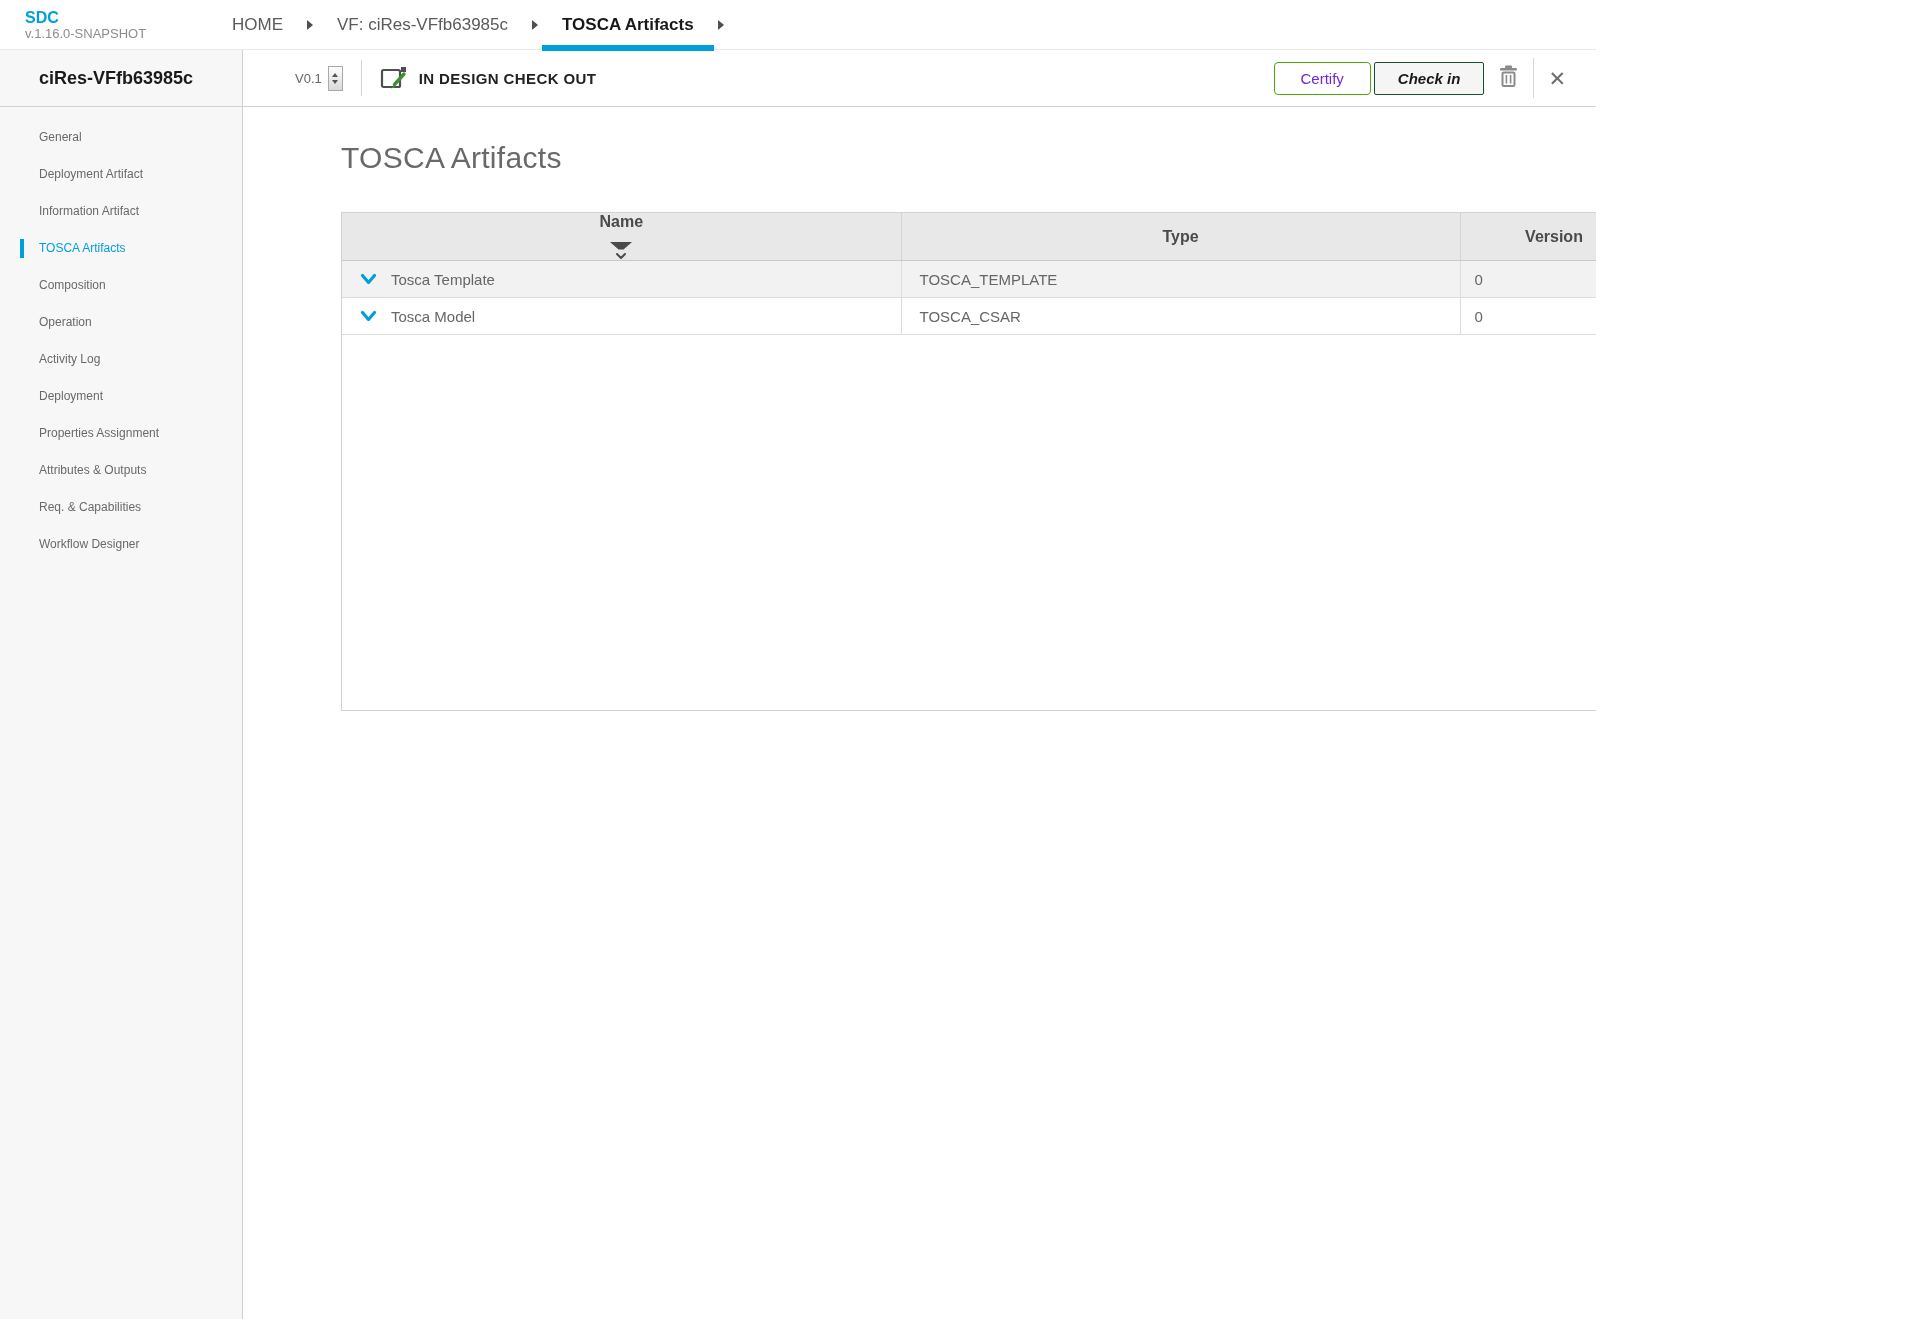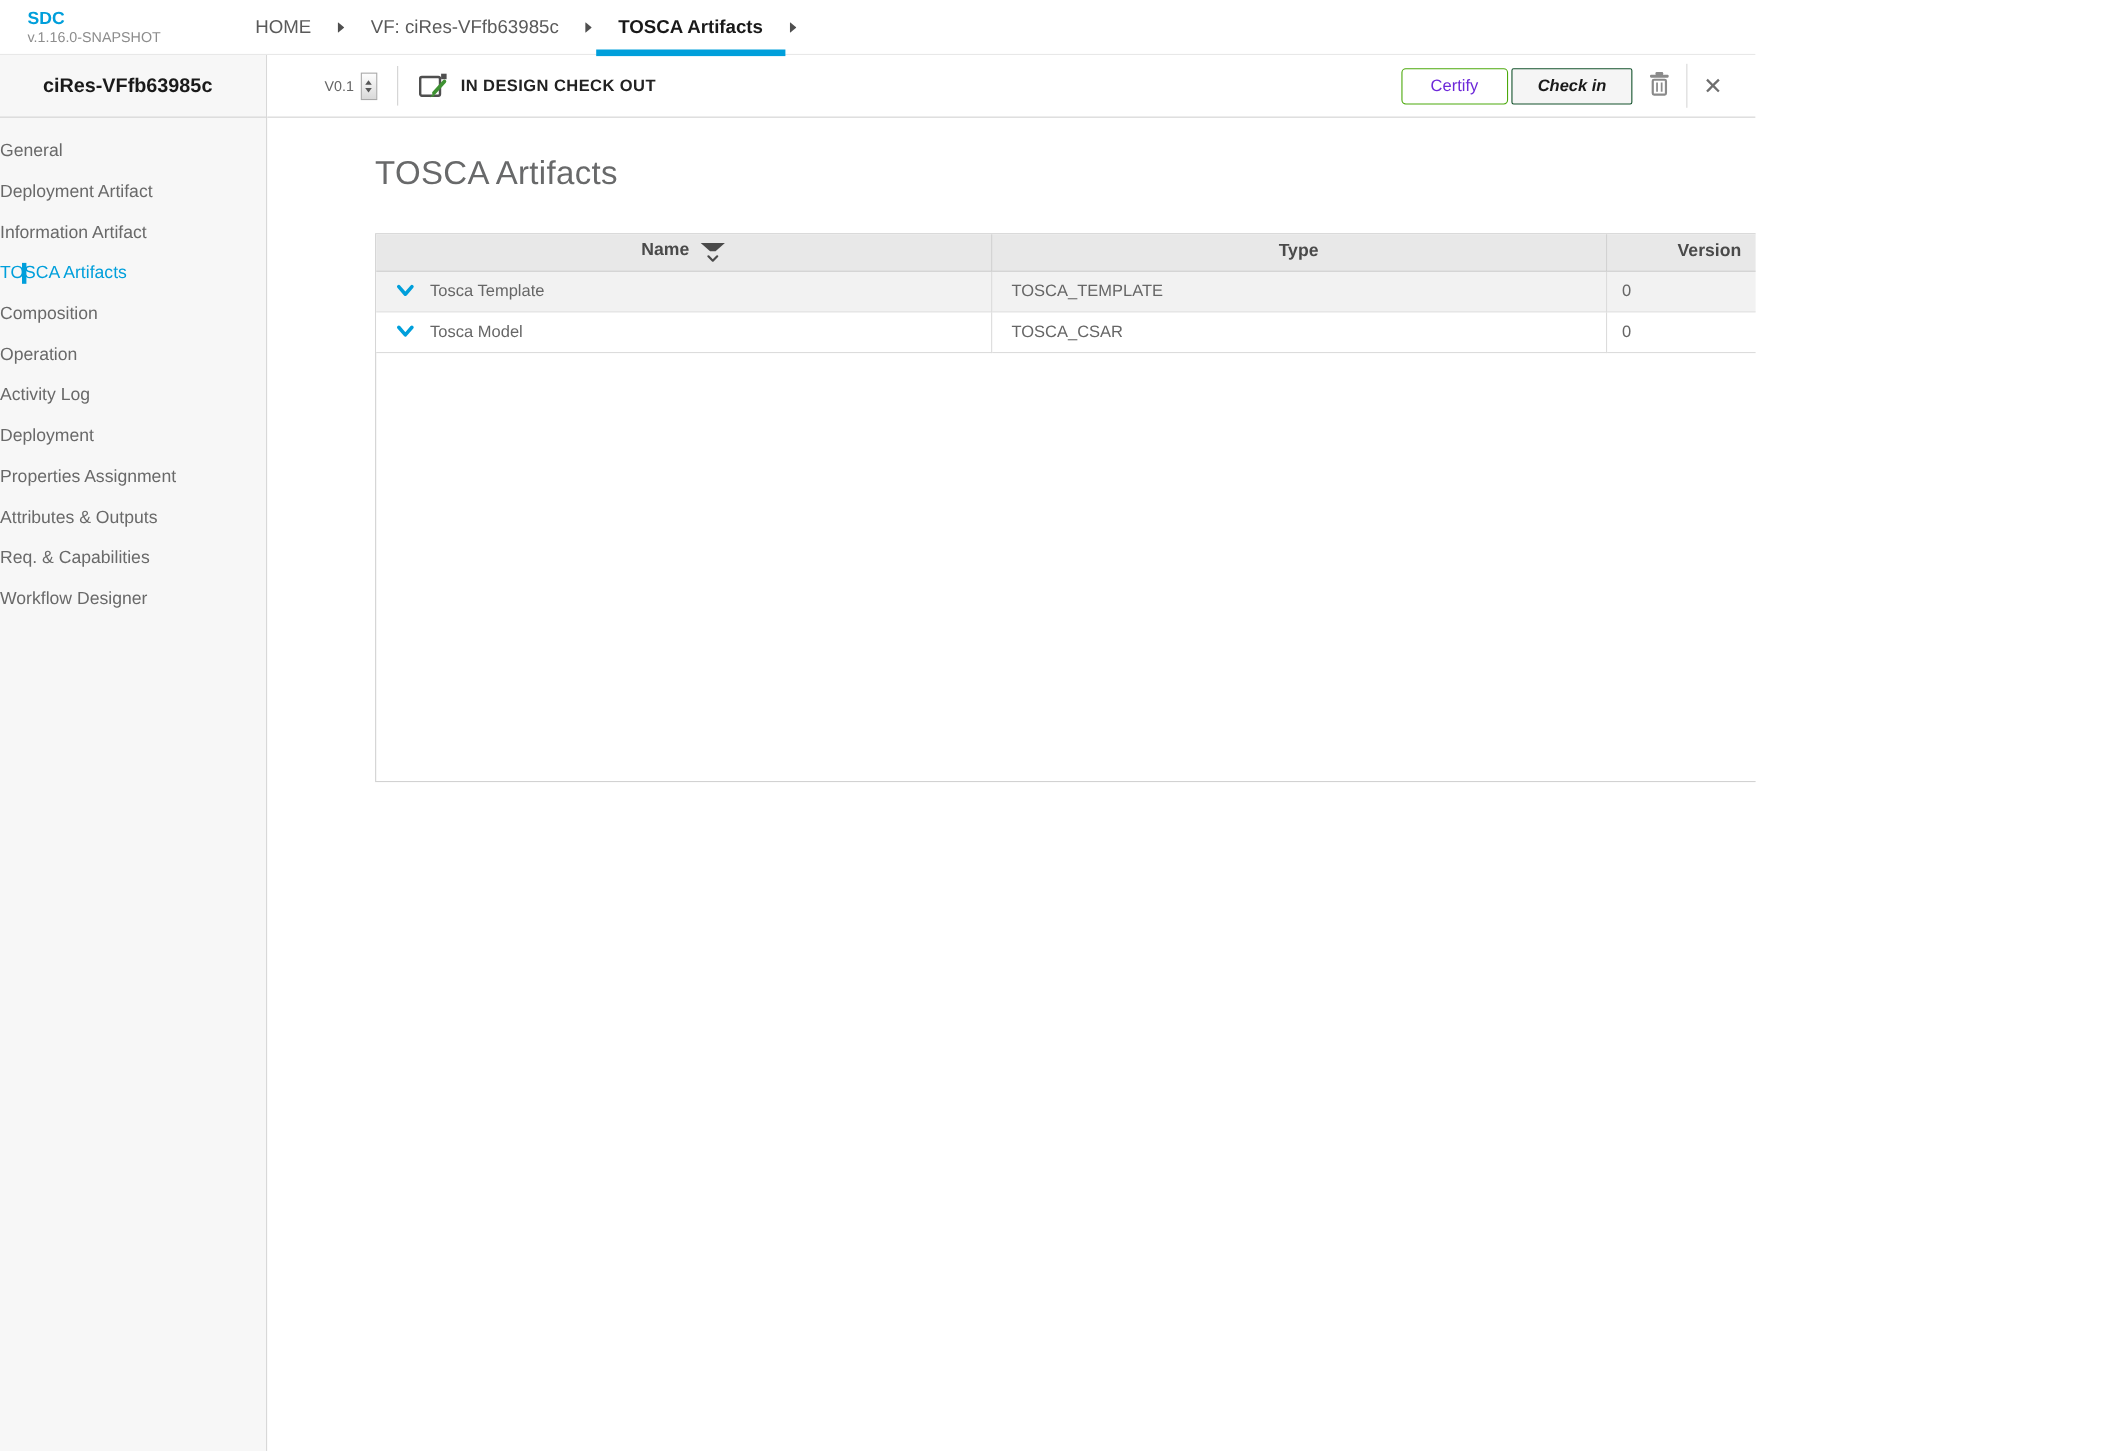"General" .menu-item { font-size: 16px -> 12px; padding-left: none -> 39px }
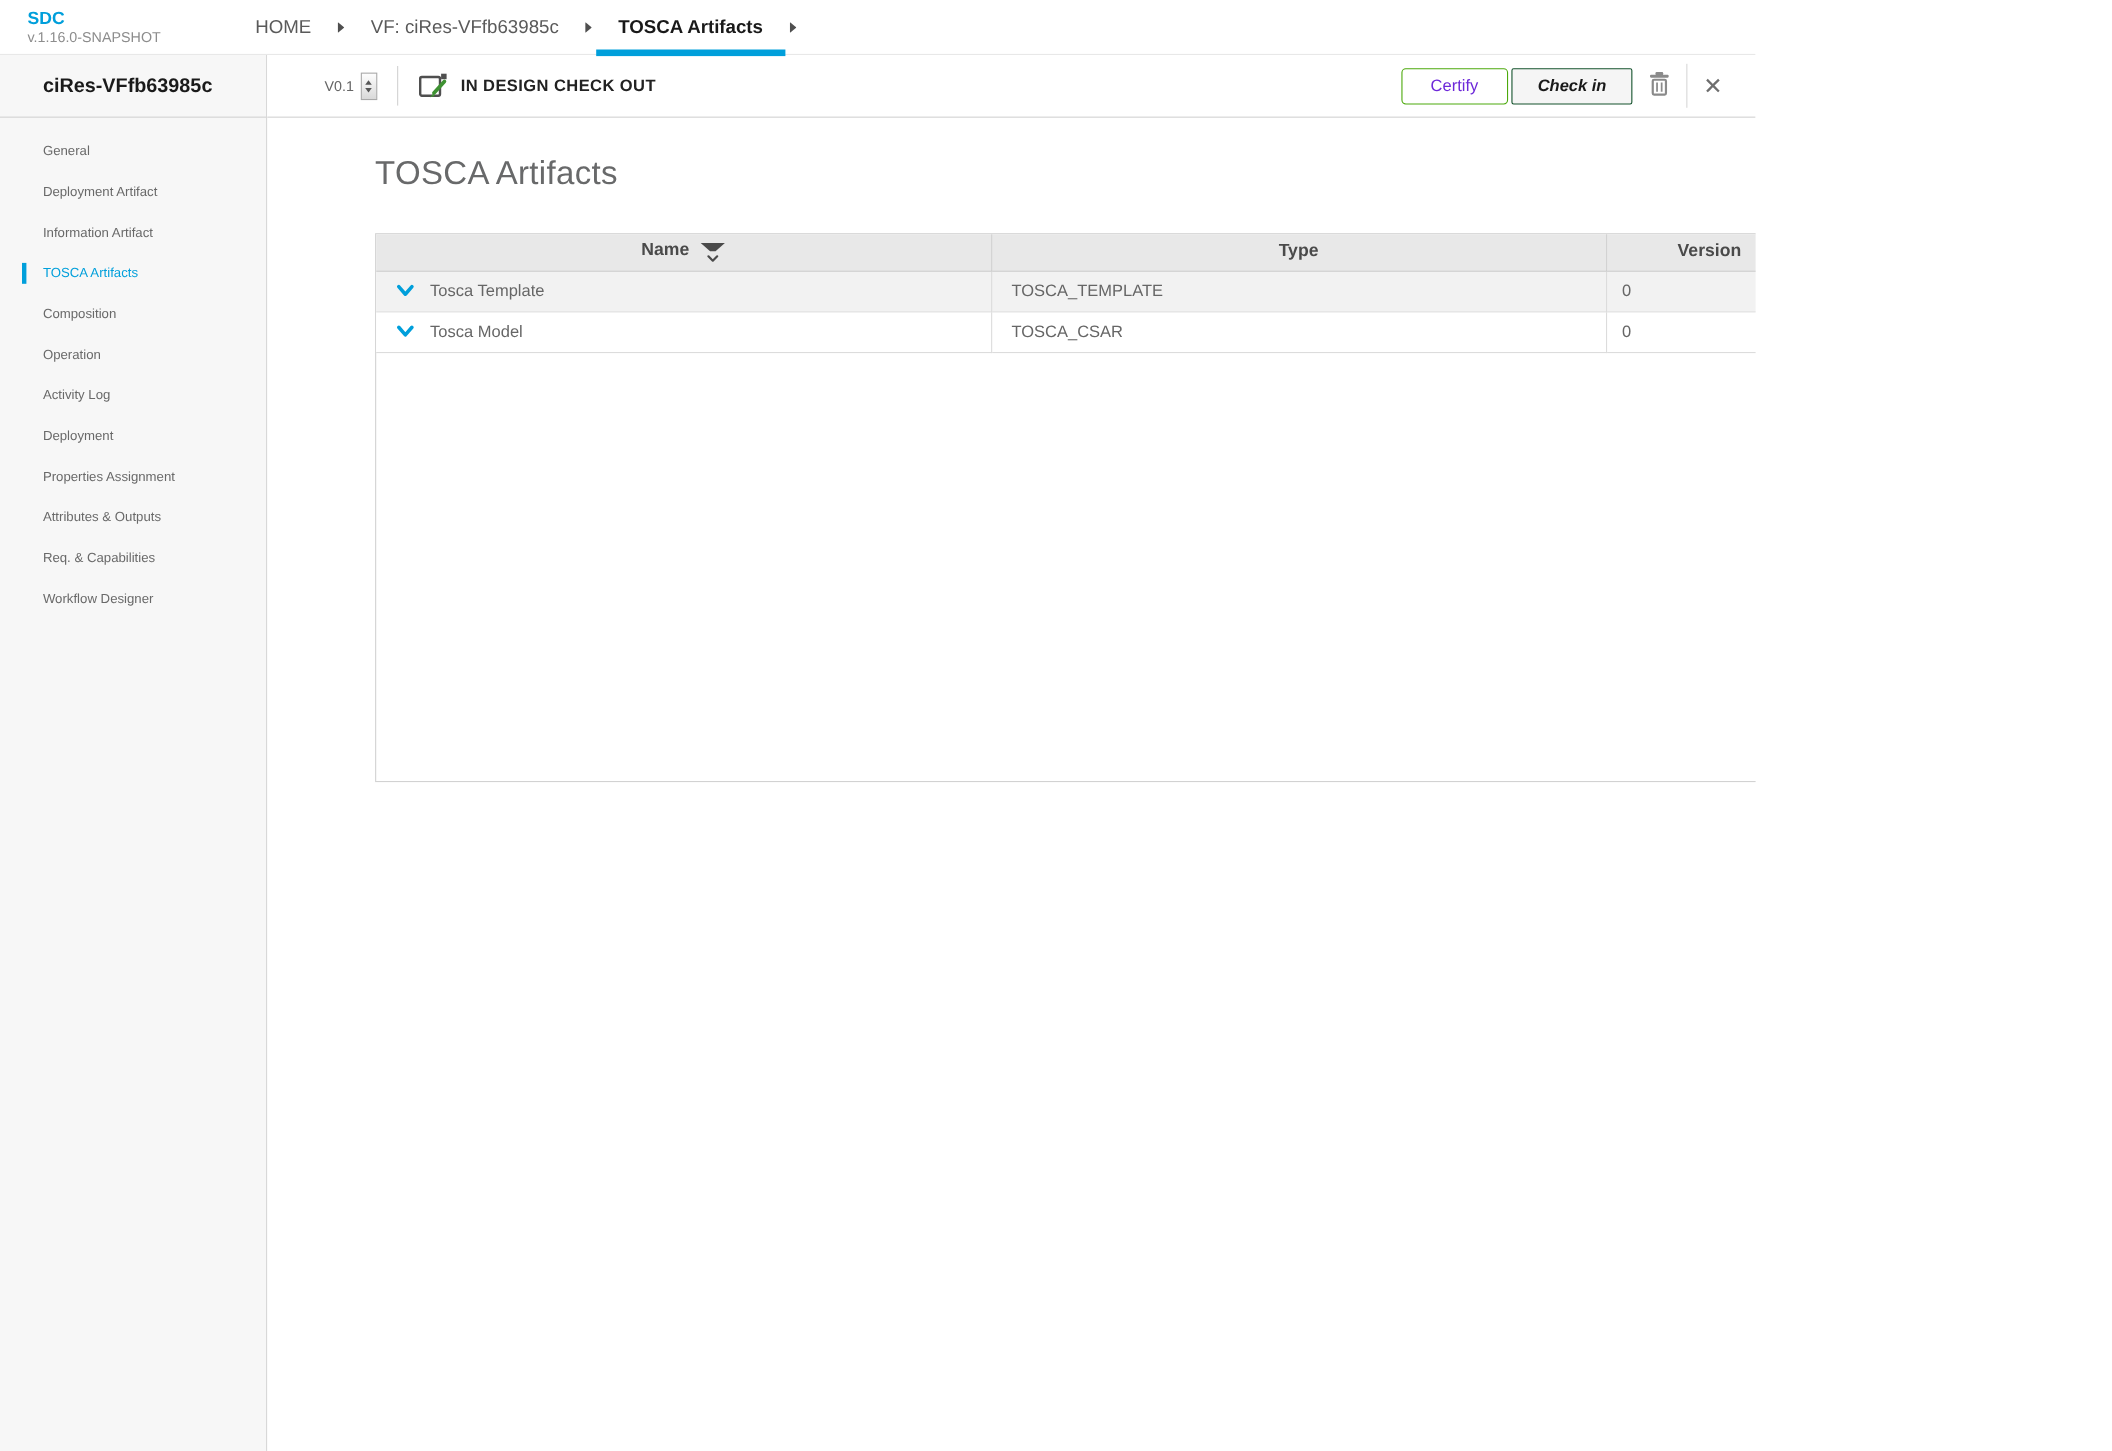"Name" .th-inner { align-items: flex-start -> center; flex-direction: none -> column }
